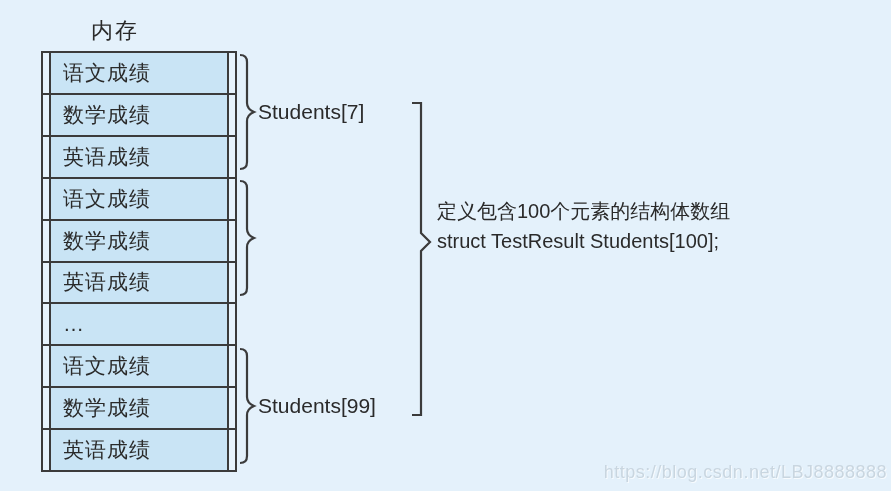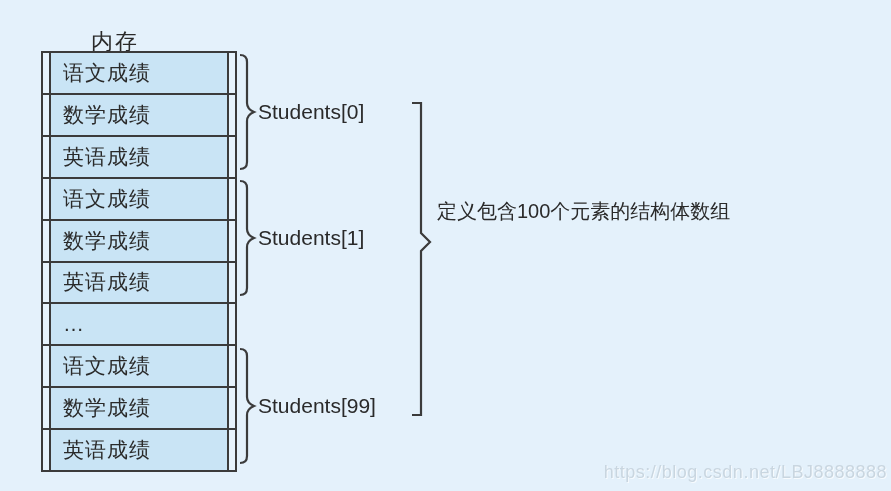"内存" .title { margin-top: 11px -> none }
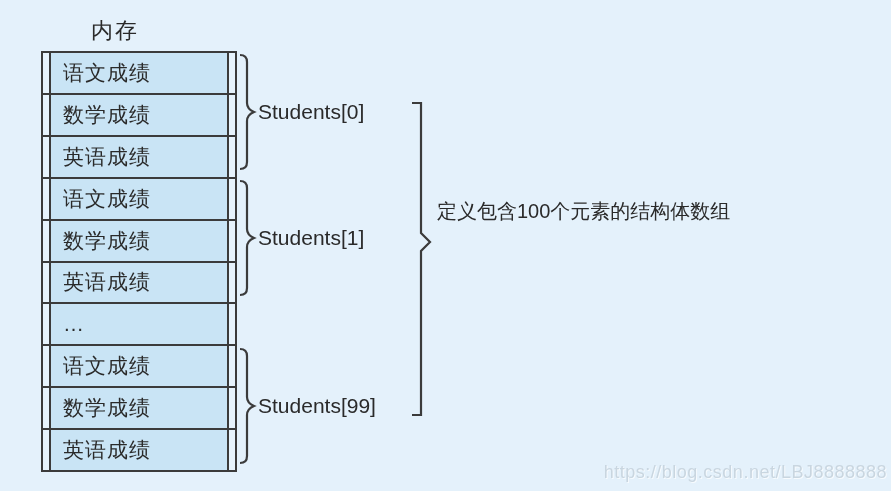"Students[0]" div.group-label { text: 0 -> 7 }
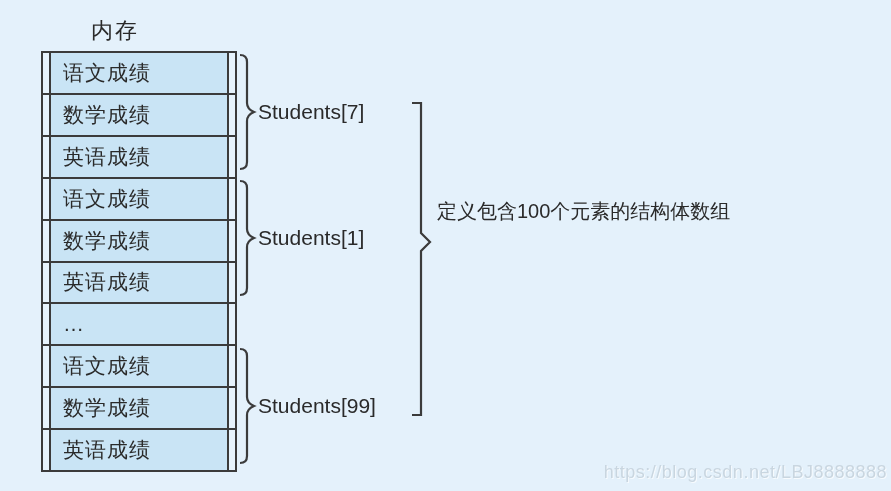"Students[1]" div.group-label { html: <div>Students[1]</div> -> none }
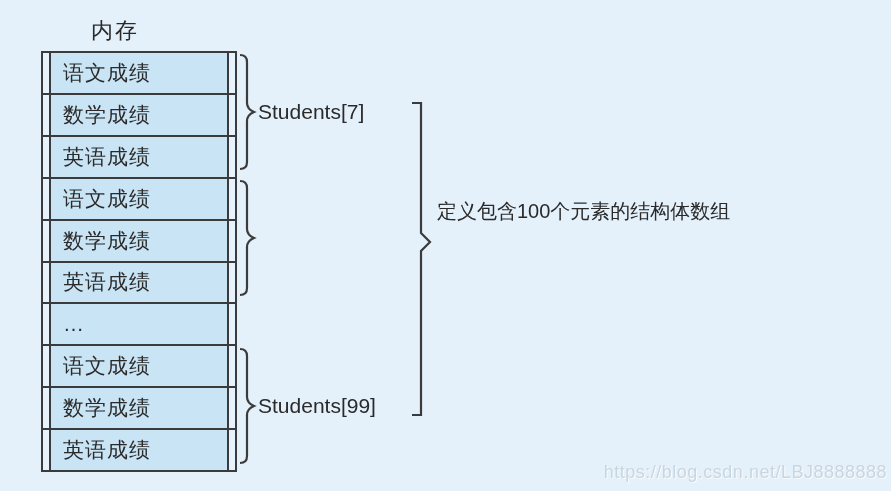"struct TestResult Students[100];" div { html: none -> <div>struct TestResult Students[100];</div> }
